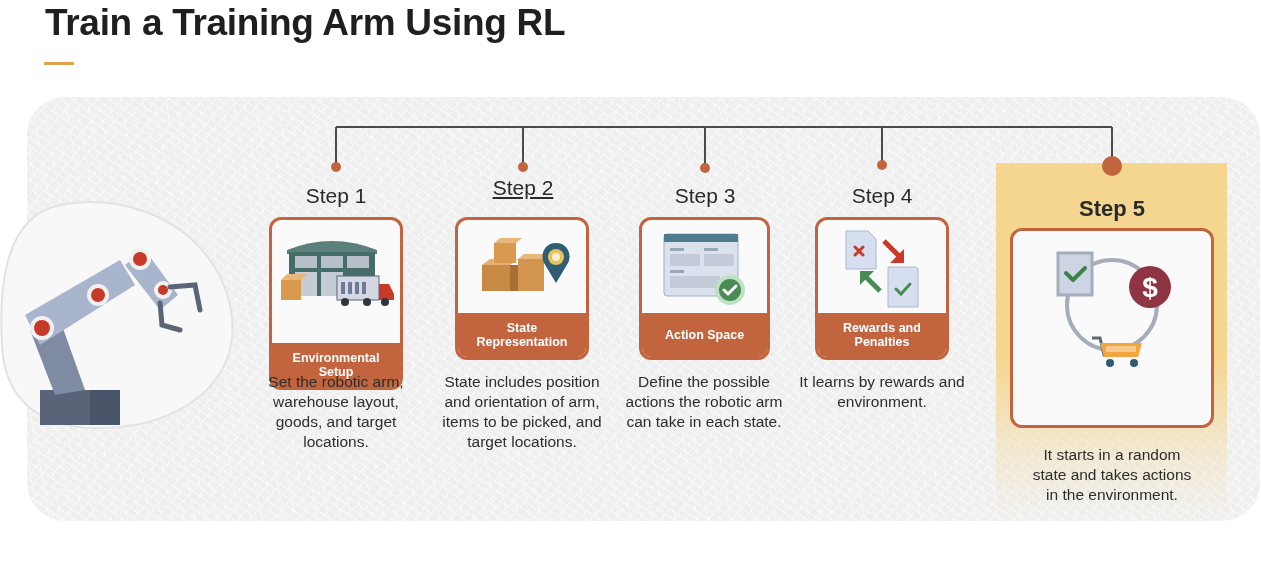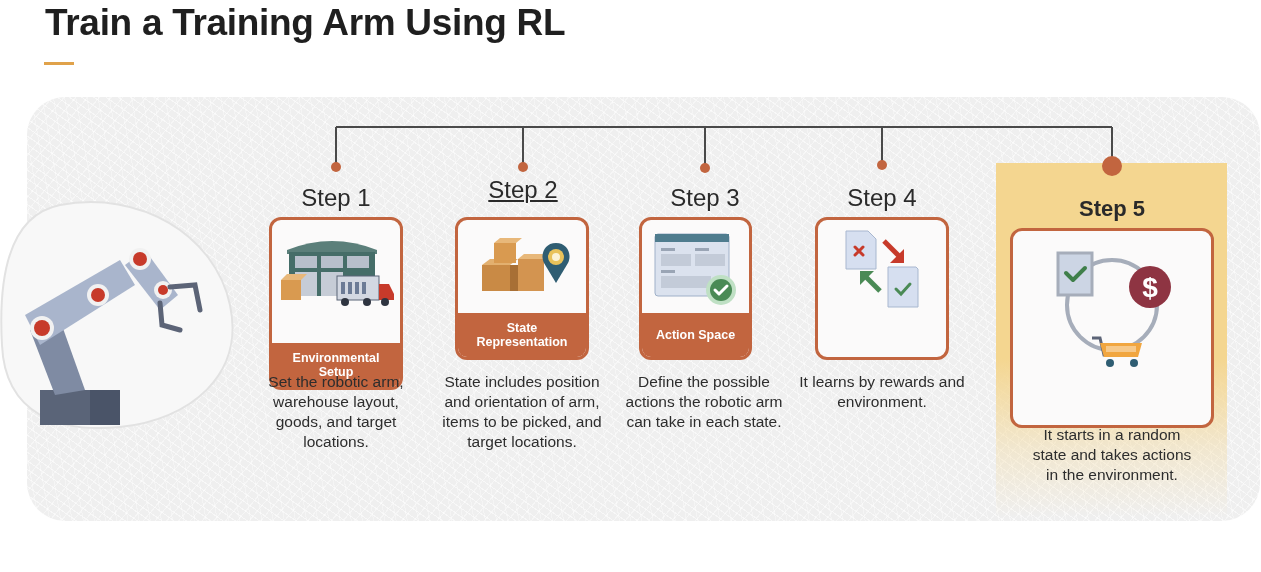"Step 1" .step-label { font-size: 24px -> 21px }
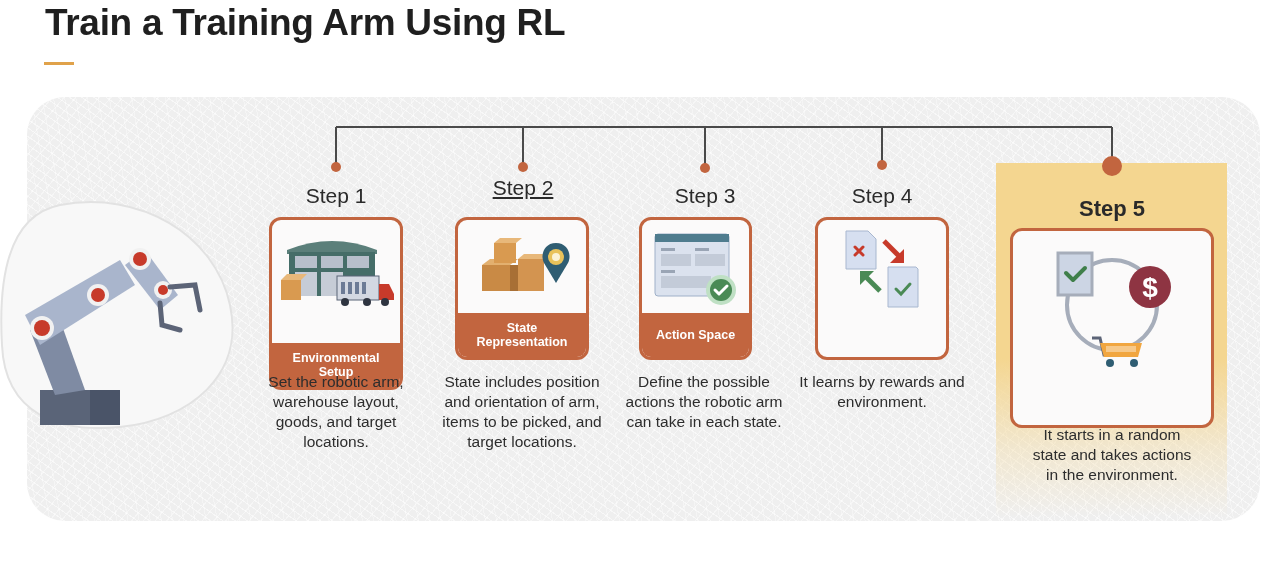"Action Space" div.card { width: 113px -> 131px }
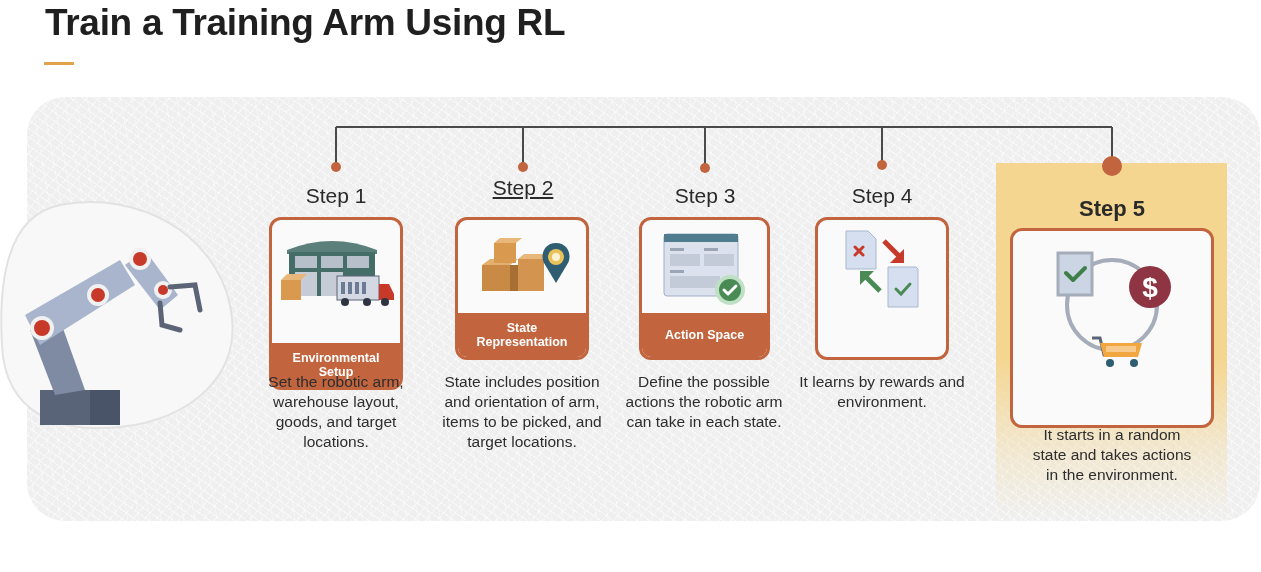"Rewards and Penalties" div.card-caption { html: none -> <div>Rewards and Penalties</div> }
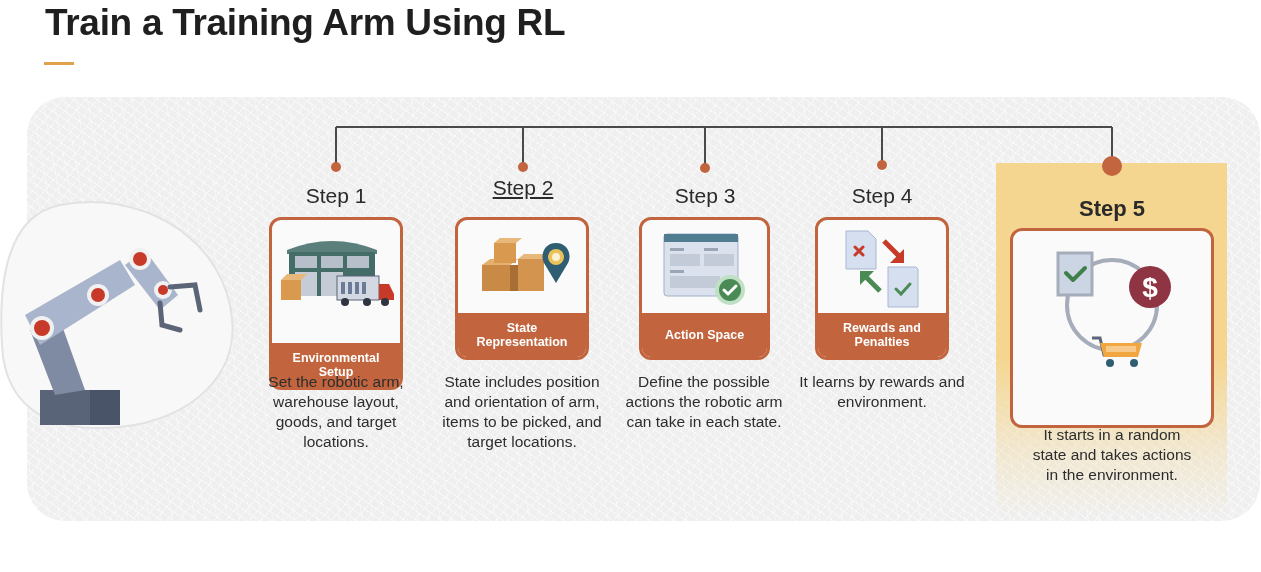"It starts in a random" div.desc { top: 425px -> 445px }
